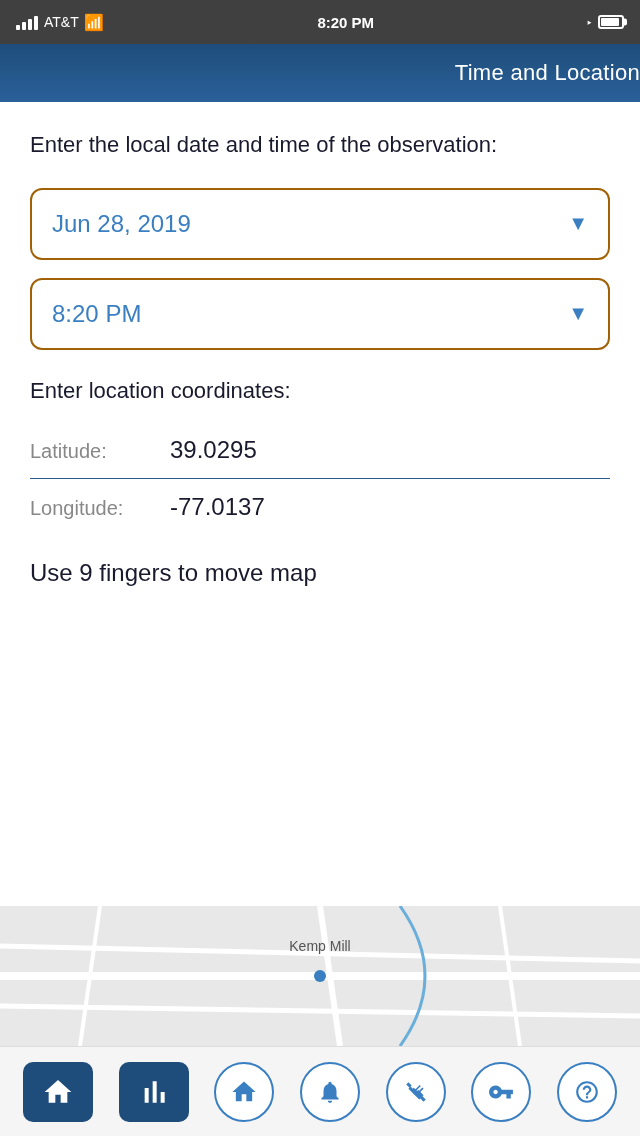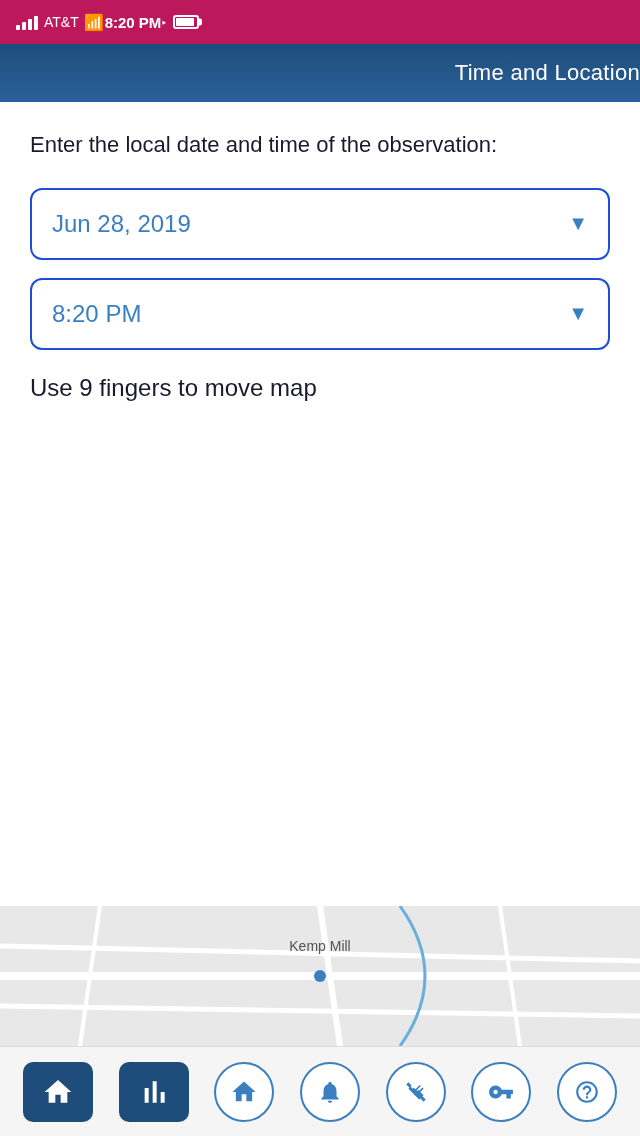"AT&T" .status-bar { background: #be185d -> #404040; justify-content: none -> space-between }
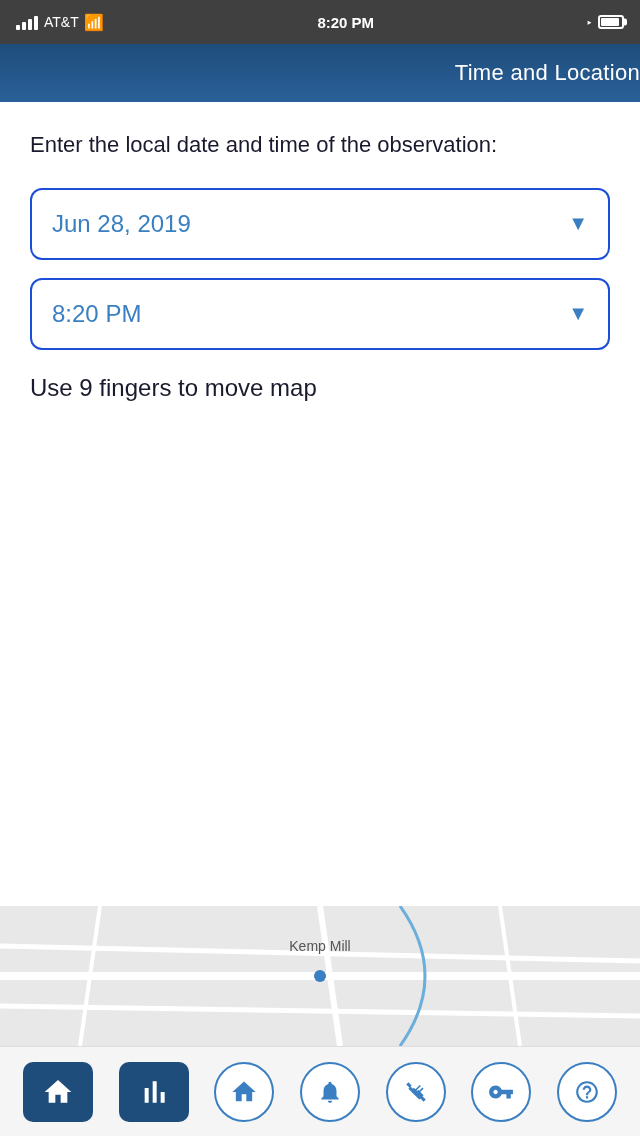"Jun 28, 2019" .dropdown-container { border: 2px solid #1d4ed8 -> 2px solid #a16207 }
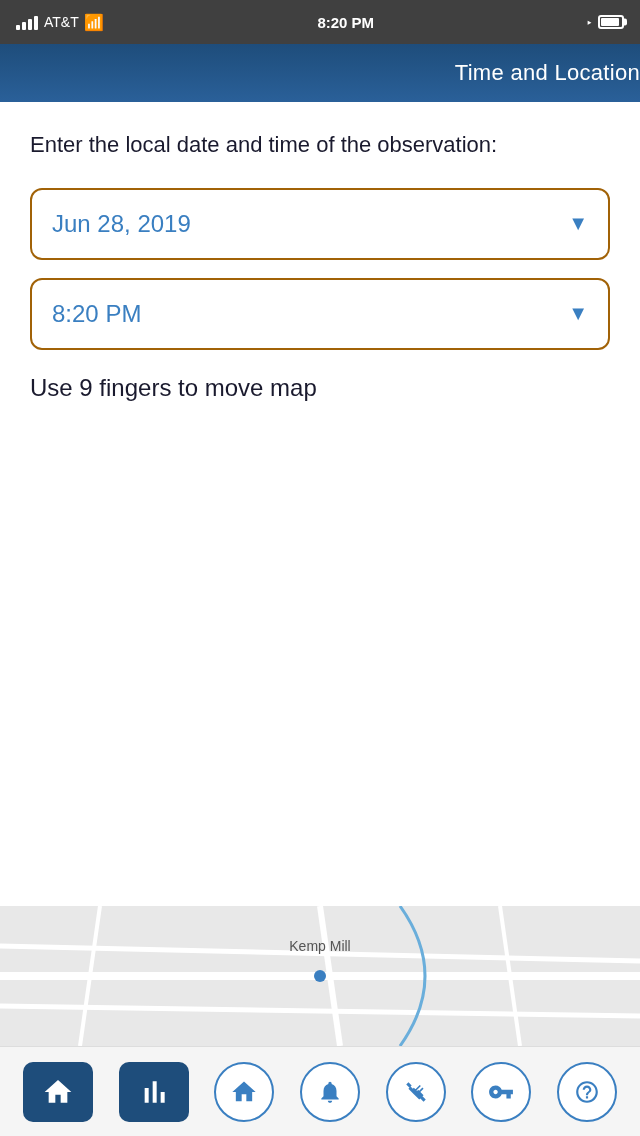"Enter location coordinates:" div.coordinates-section { html: none -> <div> <p>Enter location coordinates:</p> <div> <span>Latitude:</span> <span>39.0295</span> </div> <div> <span>Longitude:</span> <span>-77.0137</span> </div> </div> }
